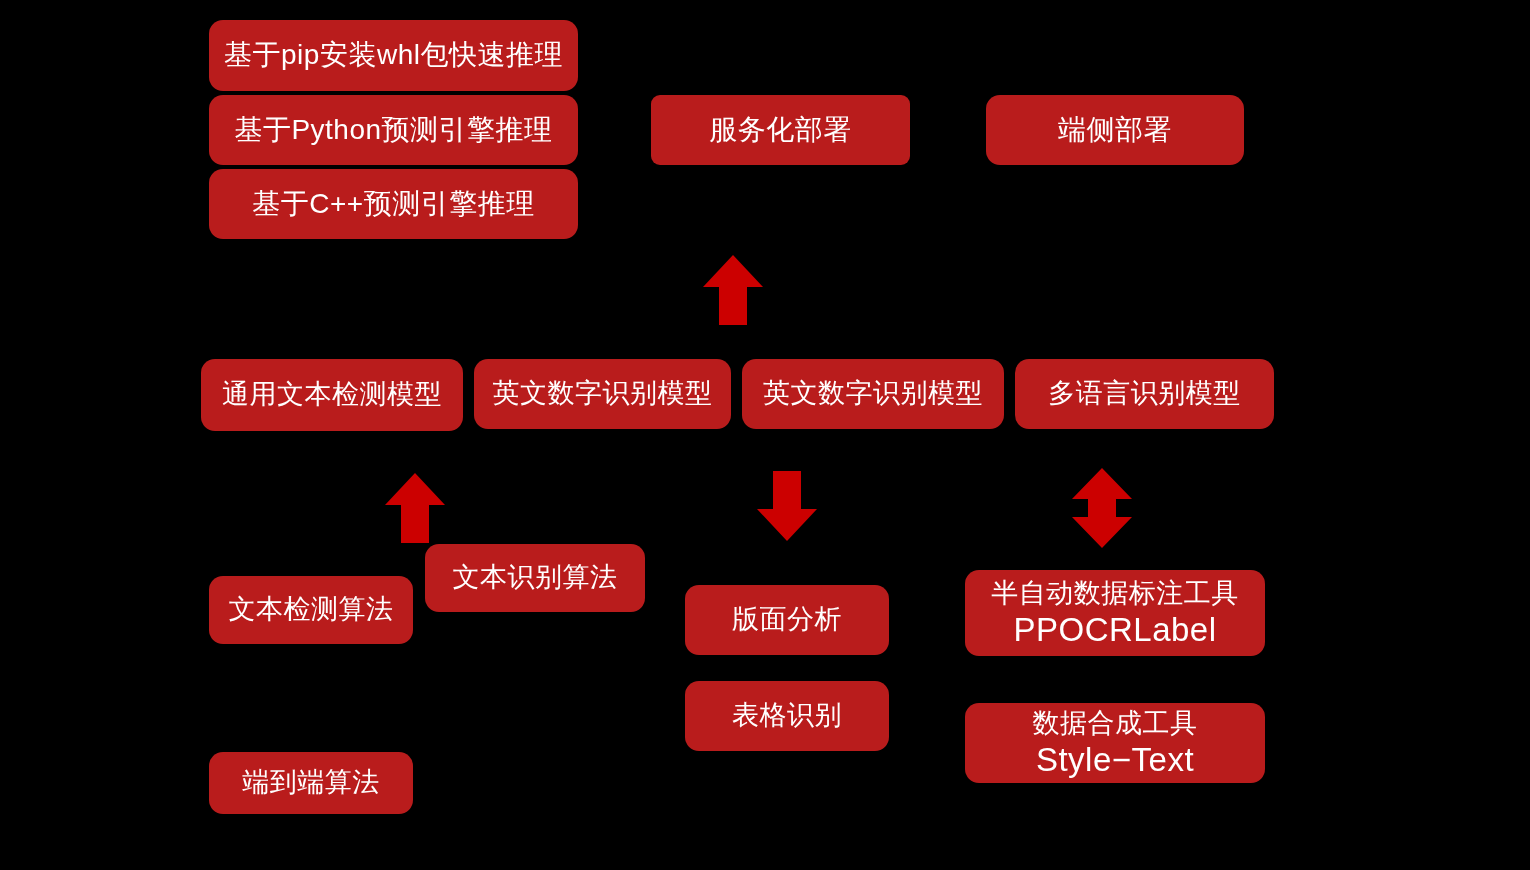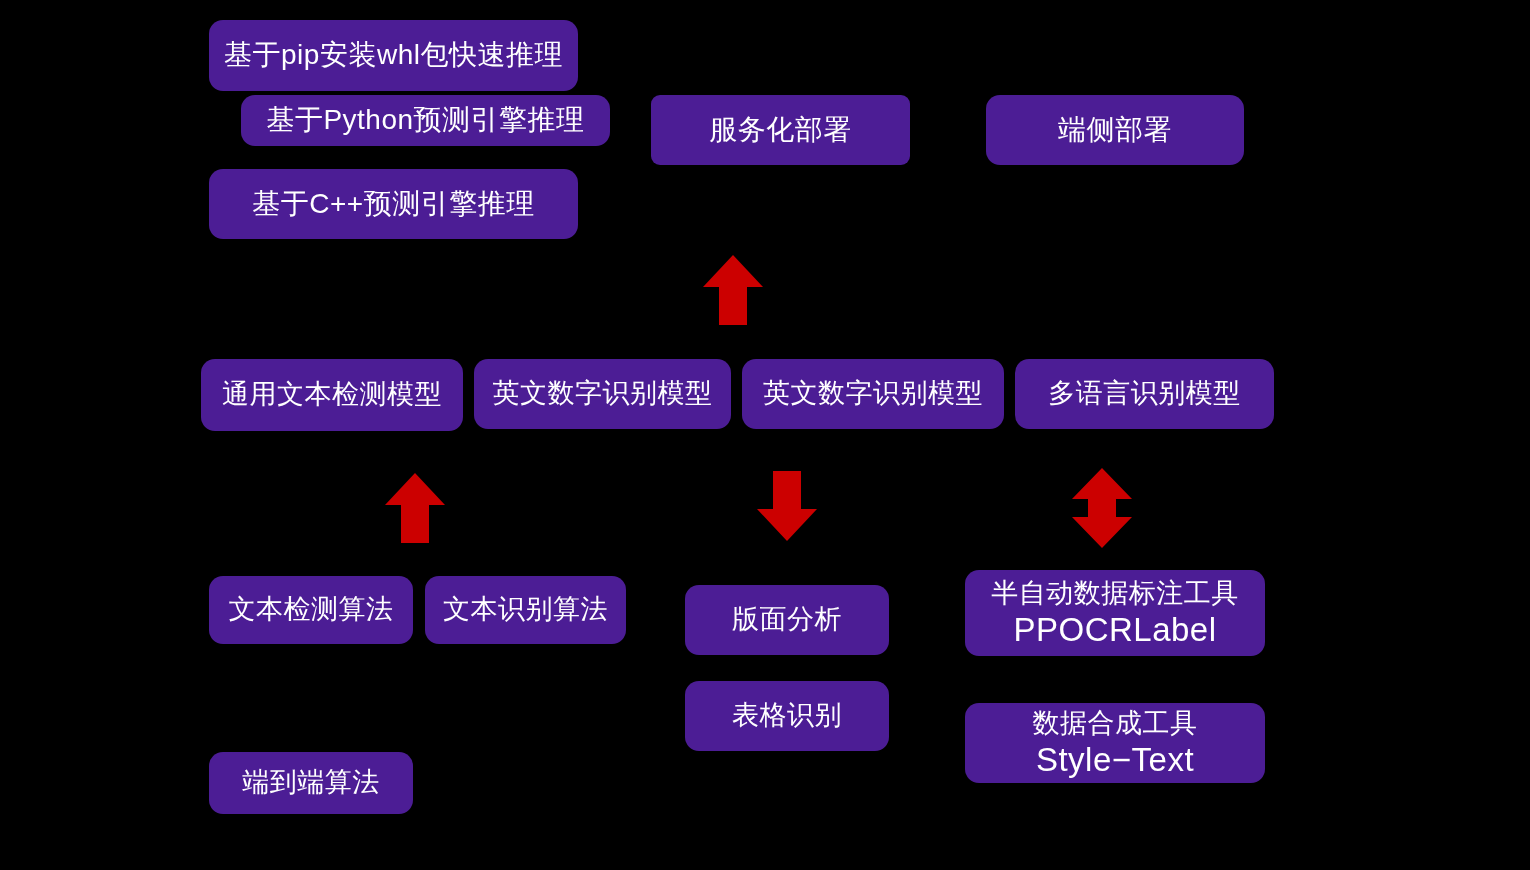"基于pip安装whl包快速推理" .node { background: #4c1d95 -> #b91c1c }
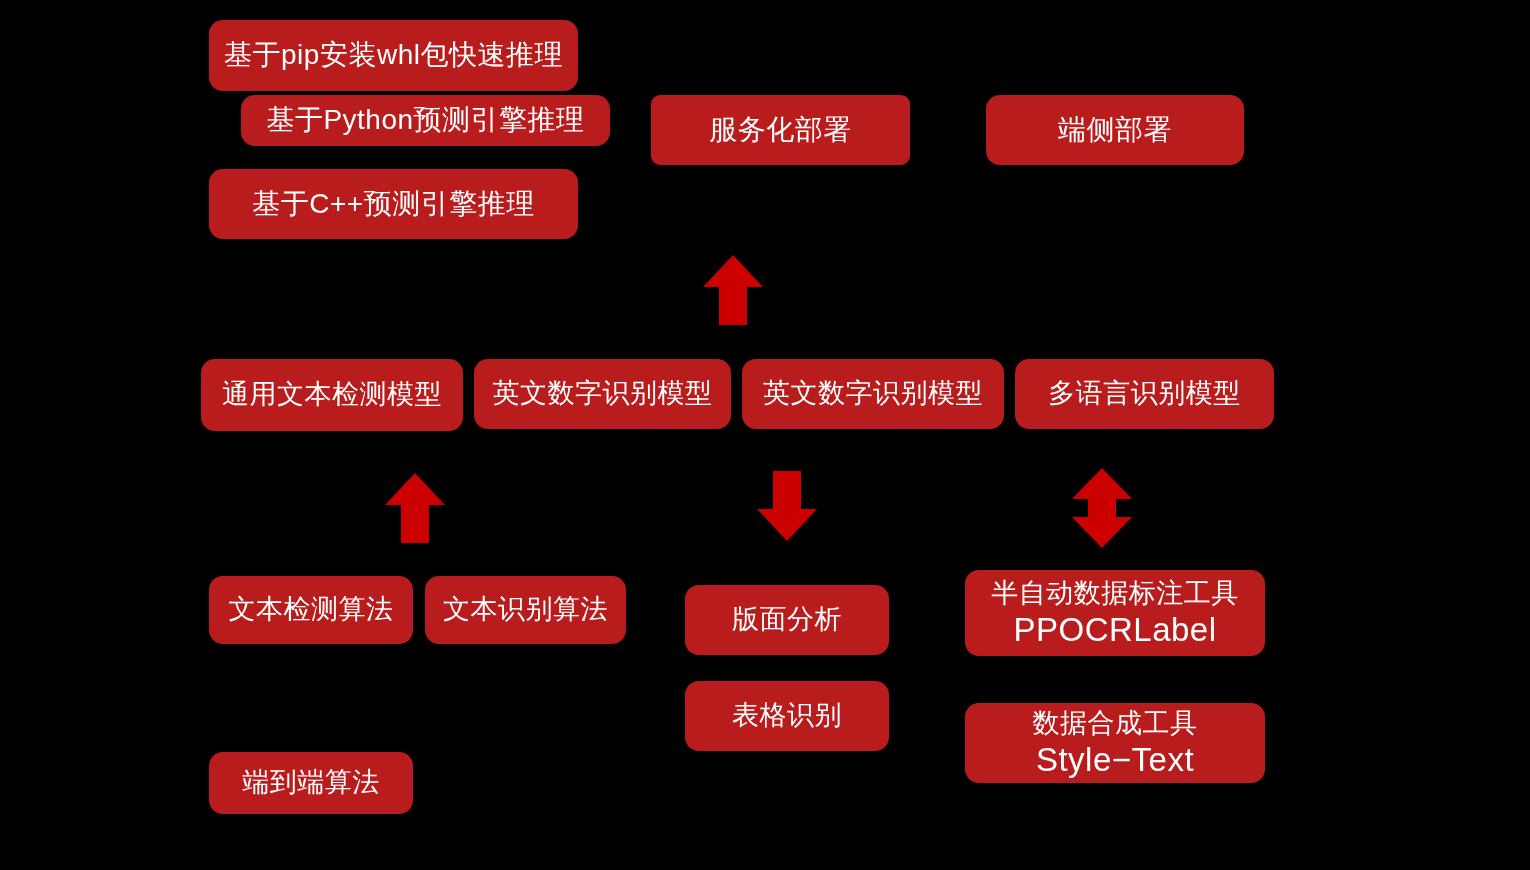"基于Python预测引擎推理" div.node { height: 51px -> 70px; margin-left: 32px -> none }
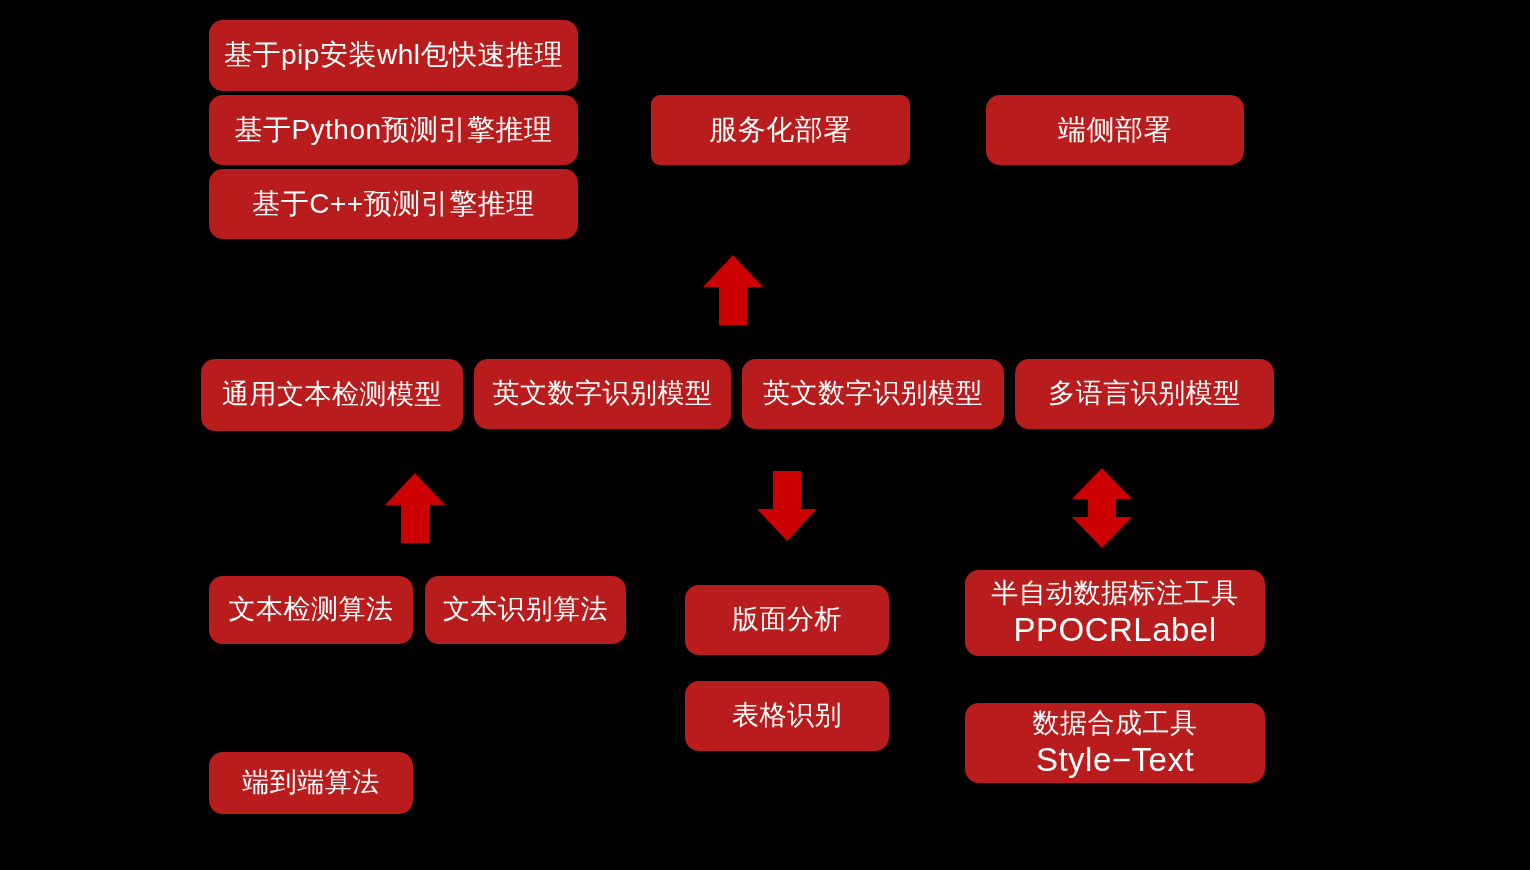"文本识别算法" div.node { top: 576px -> 544px; width: 201px -> 220px }
